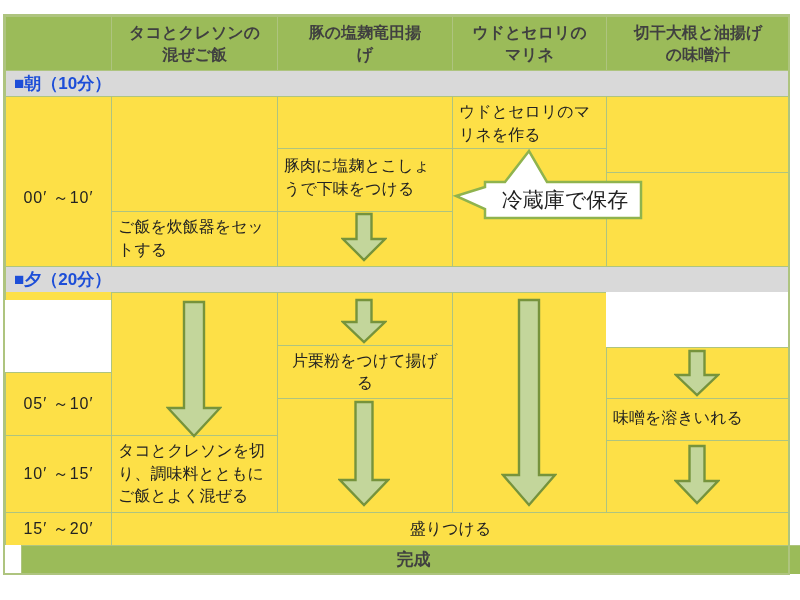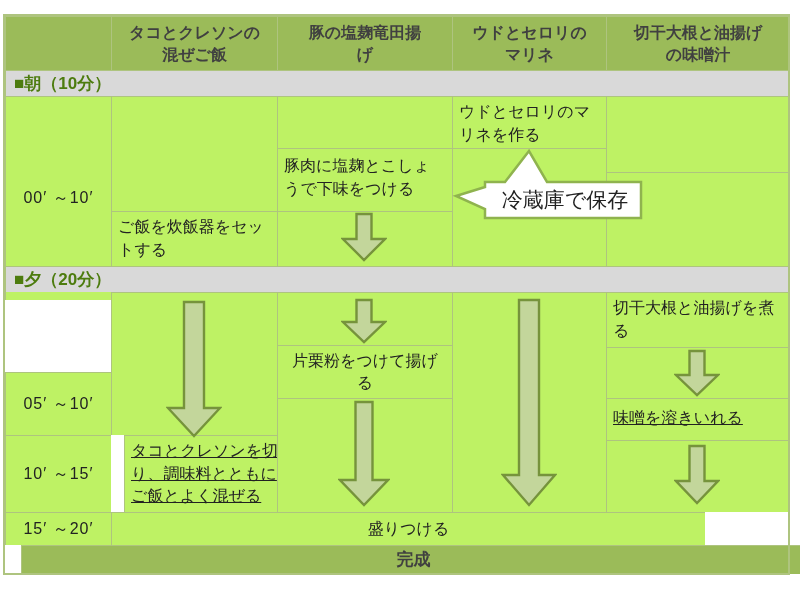"■朝（10分）" .gray { color: #4d7c0f -> #1d4ed8 }
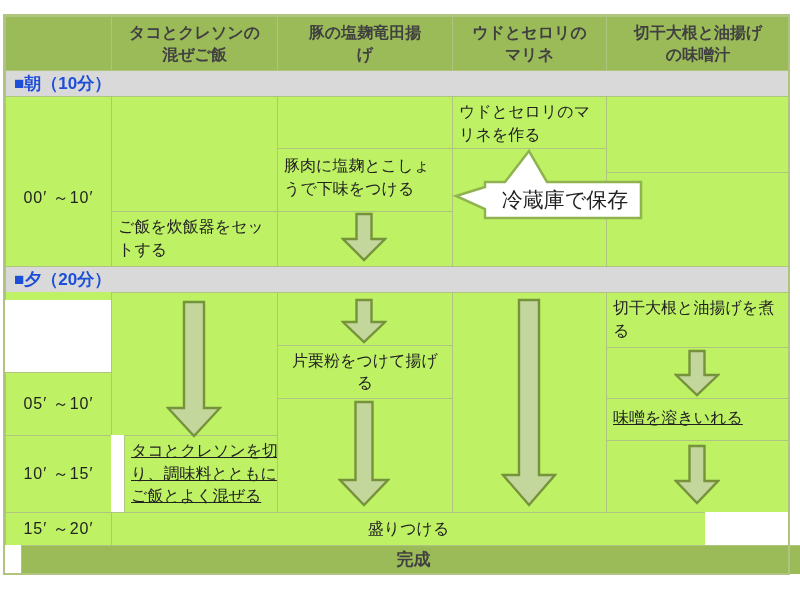"ウドとセロリのマリネを作る" .cell { background: #bef264 -> #fde047 }
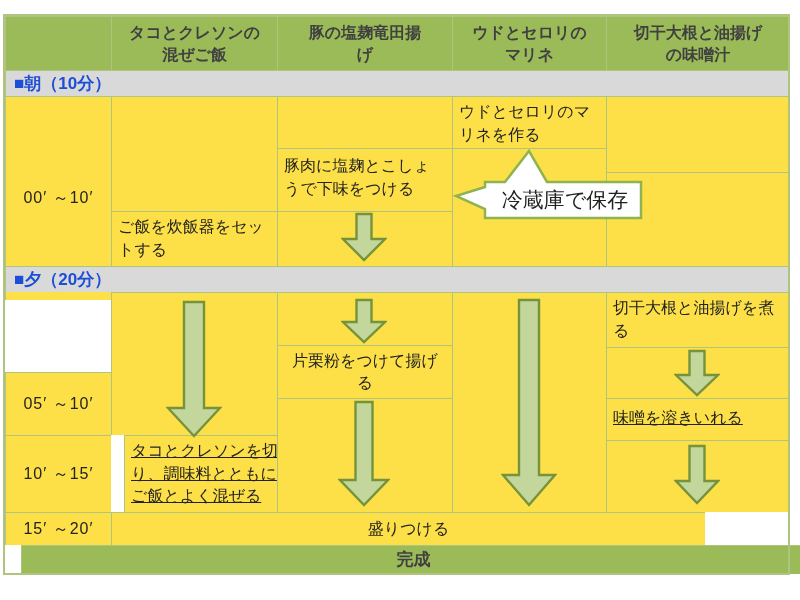"切干大根と油揚げを煮る" div.cell { html: <div>切干大根と油揚げを煮る</div> -> none }
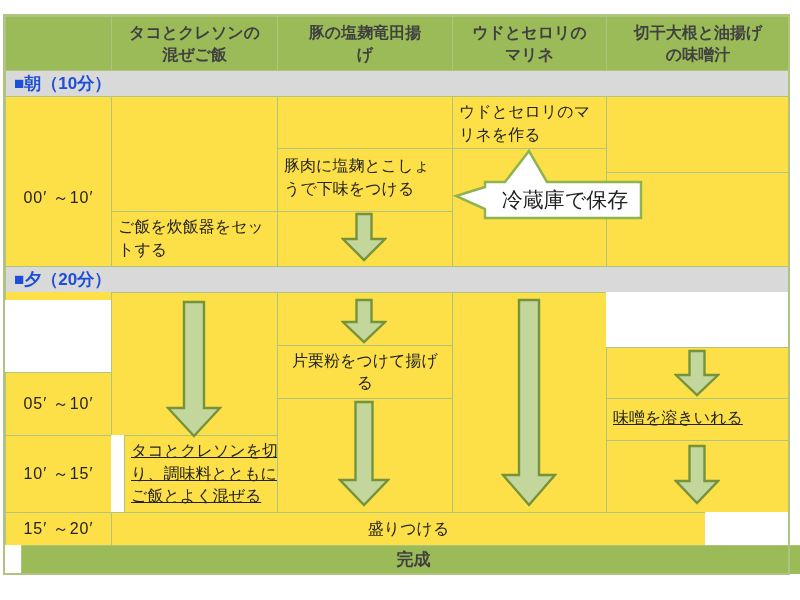"味噌を溶きいれる" div.cell { text-decoration: underline -> none }
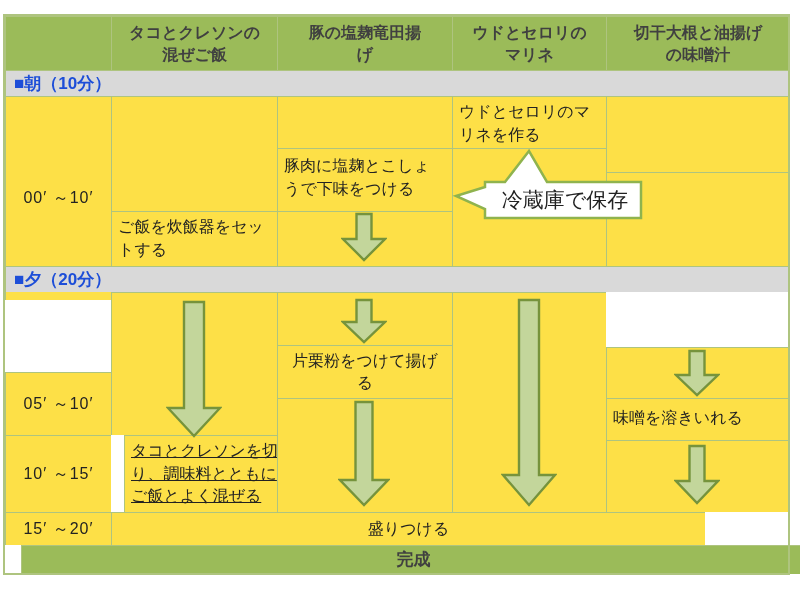"タコとクレソンを切り、調味料とともにご飯とよく混ぜる" div.cell { left: 124px -> 111px; text-decoration: underline -> none }
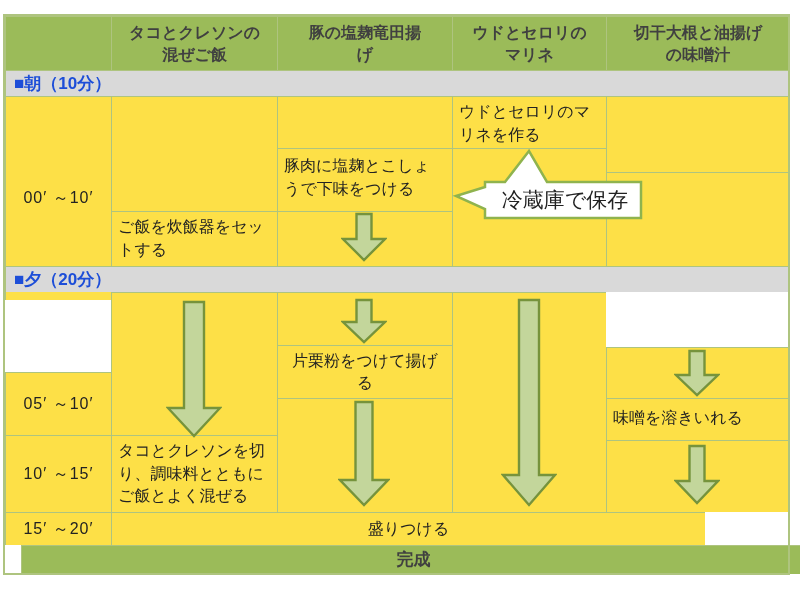"盛りつける" div.cell { width: 594px -> 678px }
